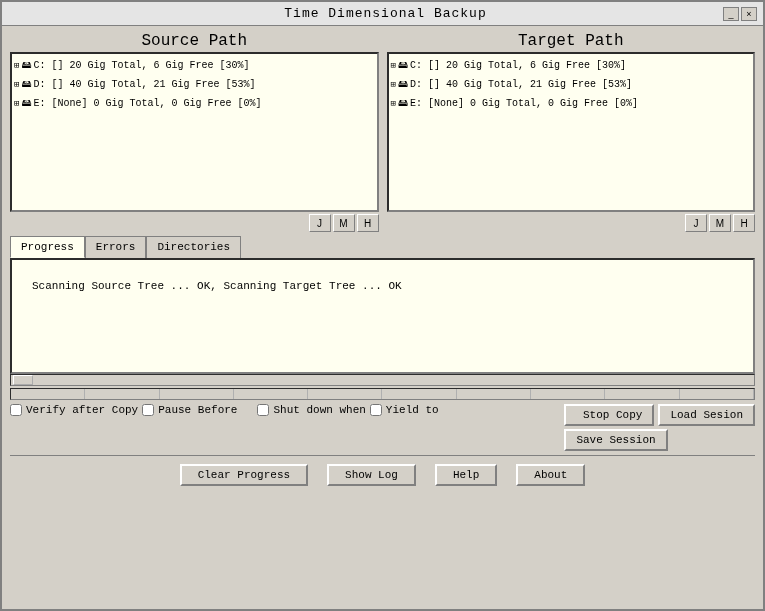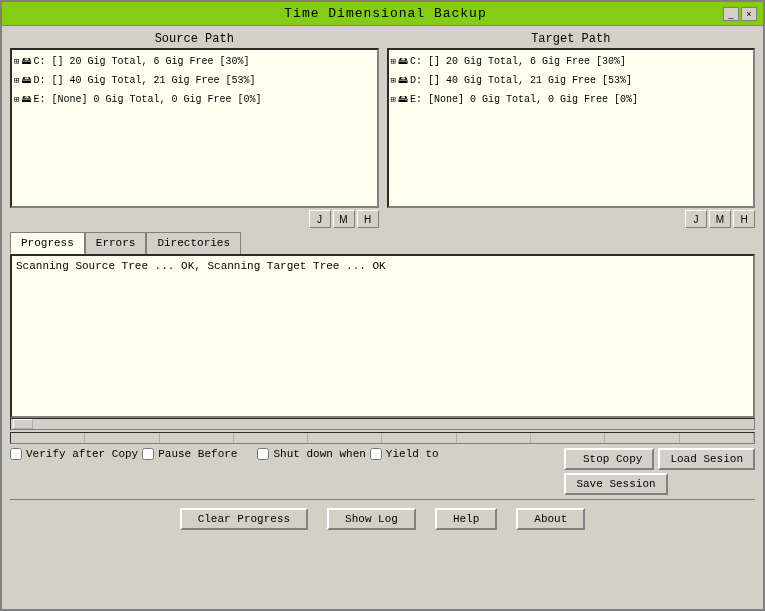"Time Dimensional Backup" .title-bar { background: #84cc16 -> #e5e5e5 }
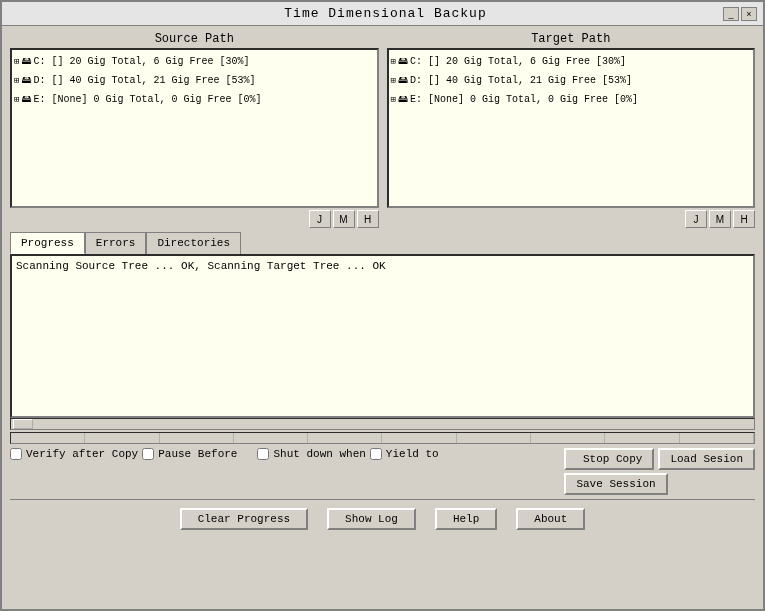"Source Path" .panel-header { font-size: 12px -> 16px }
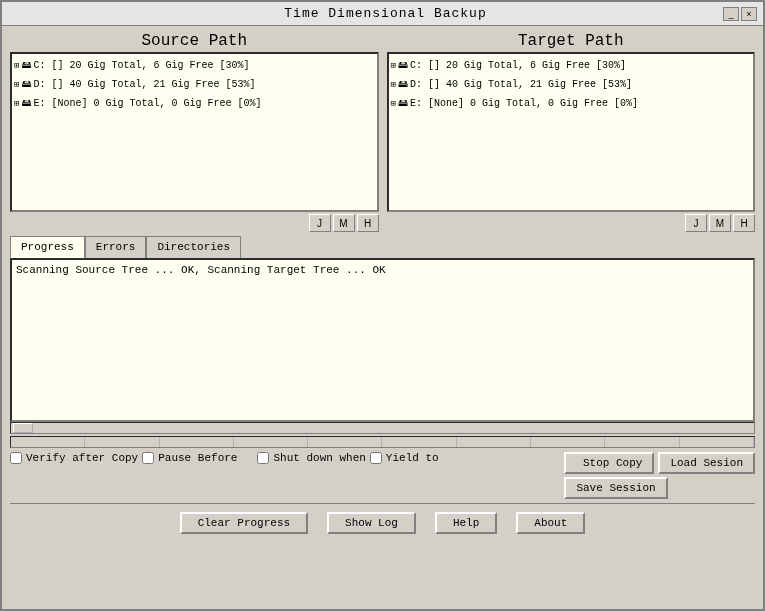"Scanning Source Tree ... OK," .progress-box { height: 164px -> 116px; padding: 4px -> 20px }
